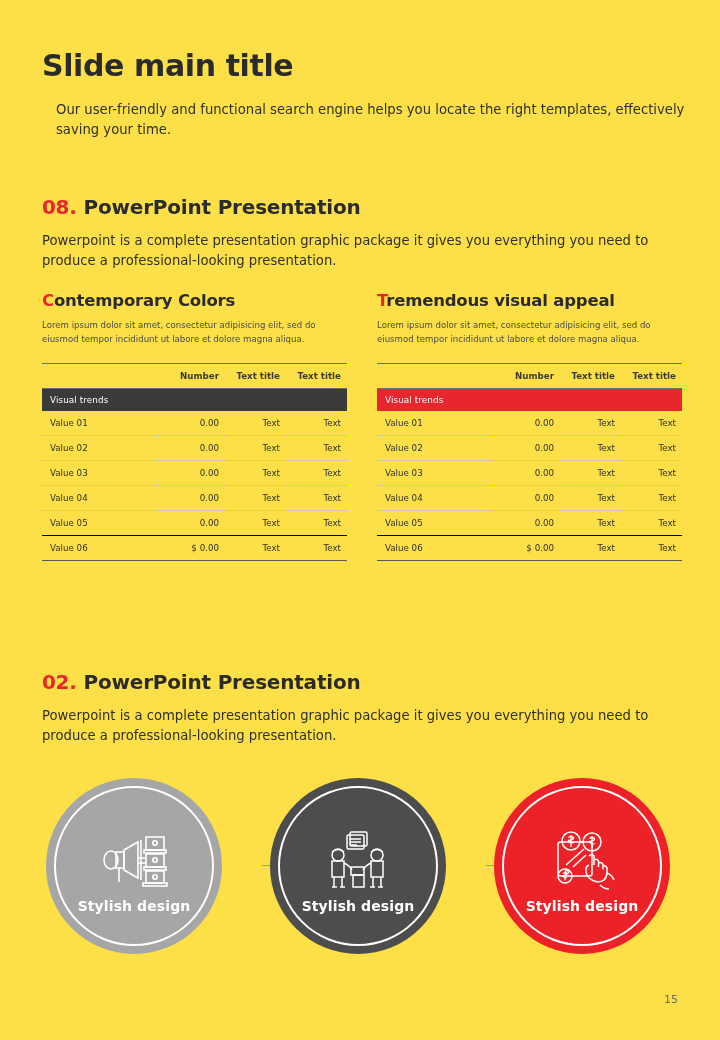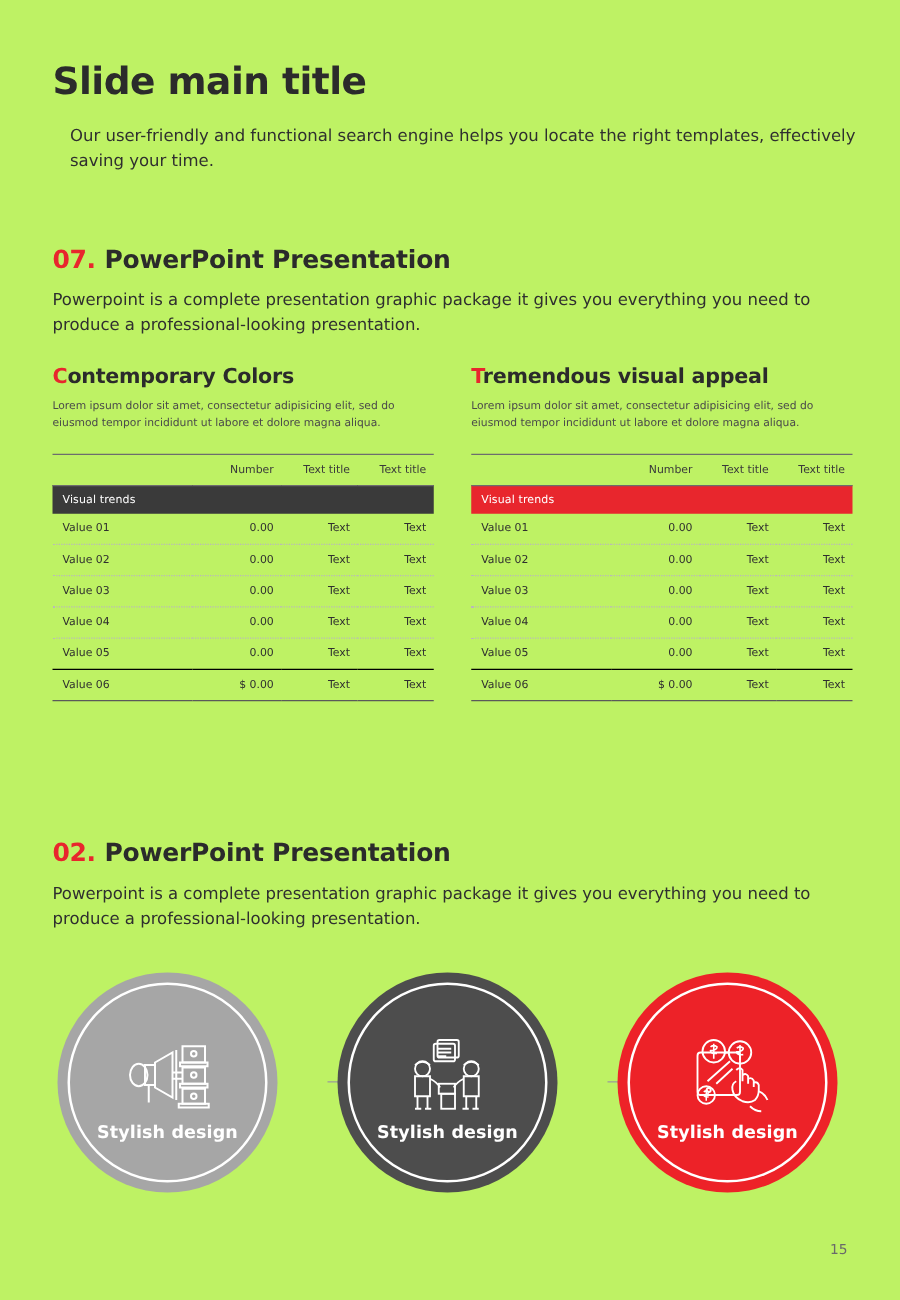"Slide main title" .slide { background: #bef264 -> #fde047 }
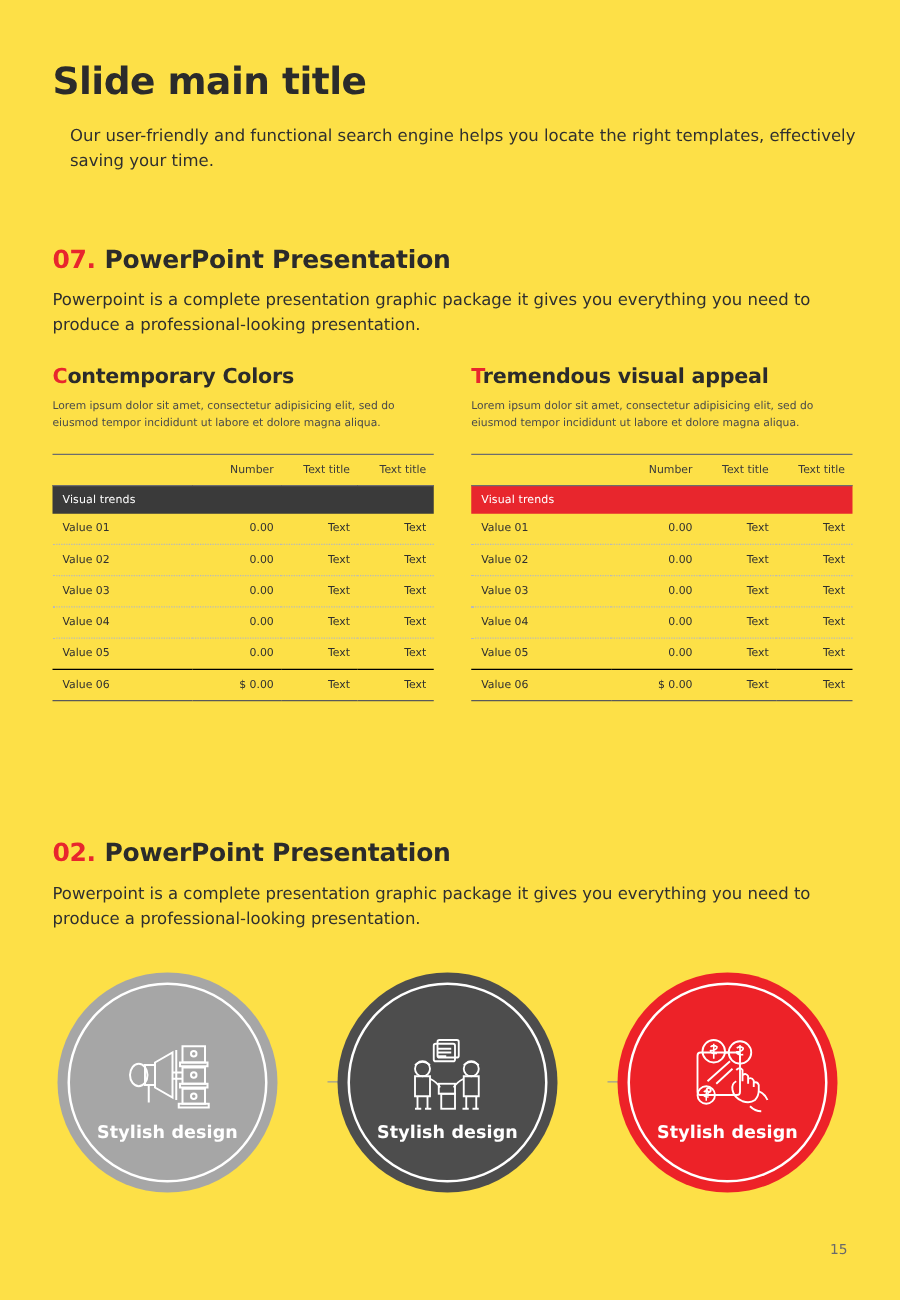"07." span.section-num { text: 07 -> 08 }
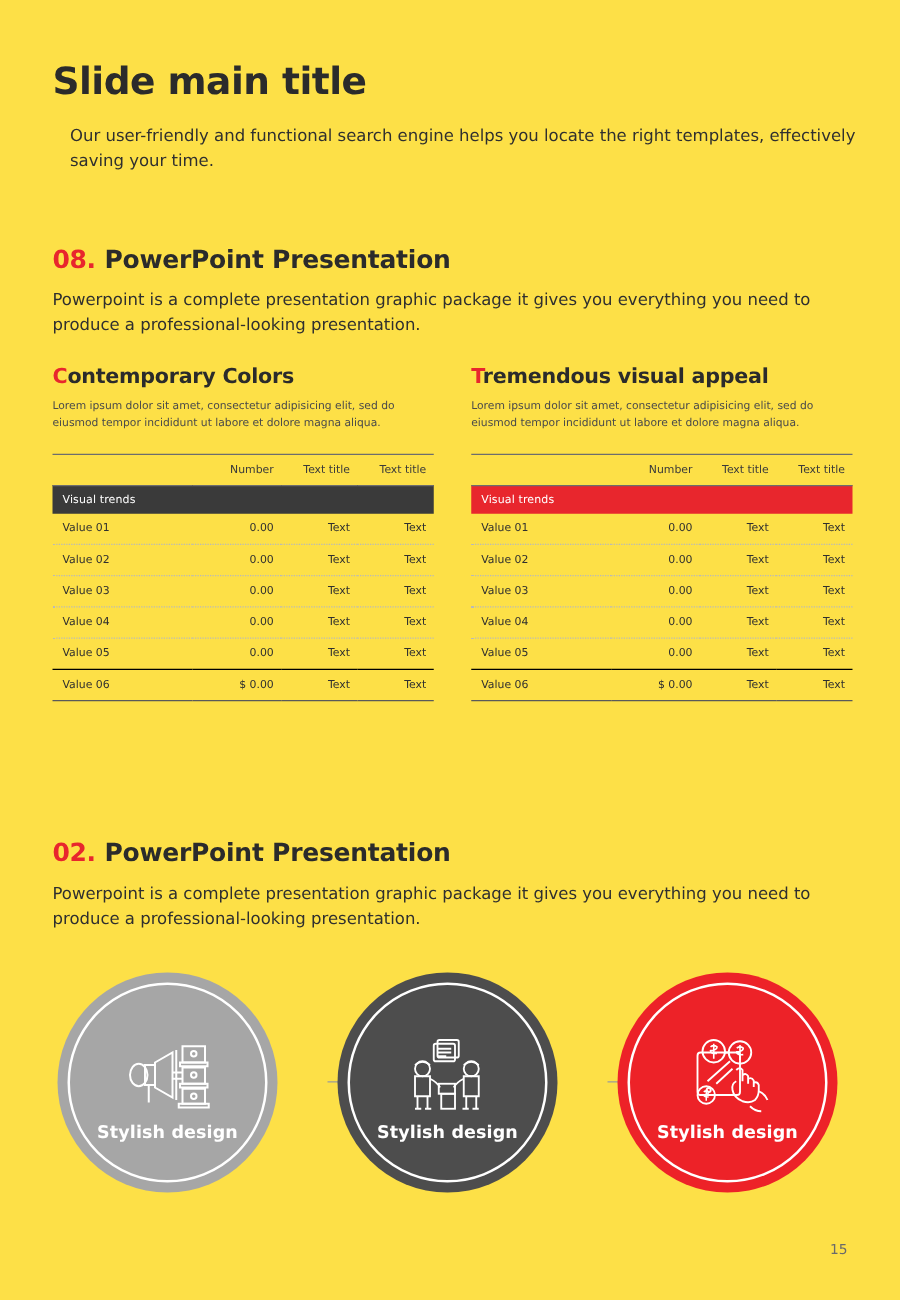"Number" tr.col-heads th { font-weight: 400 -> 700 }
